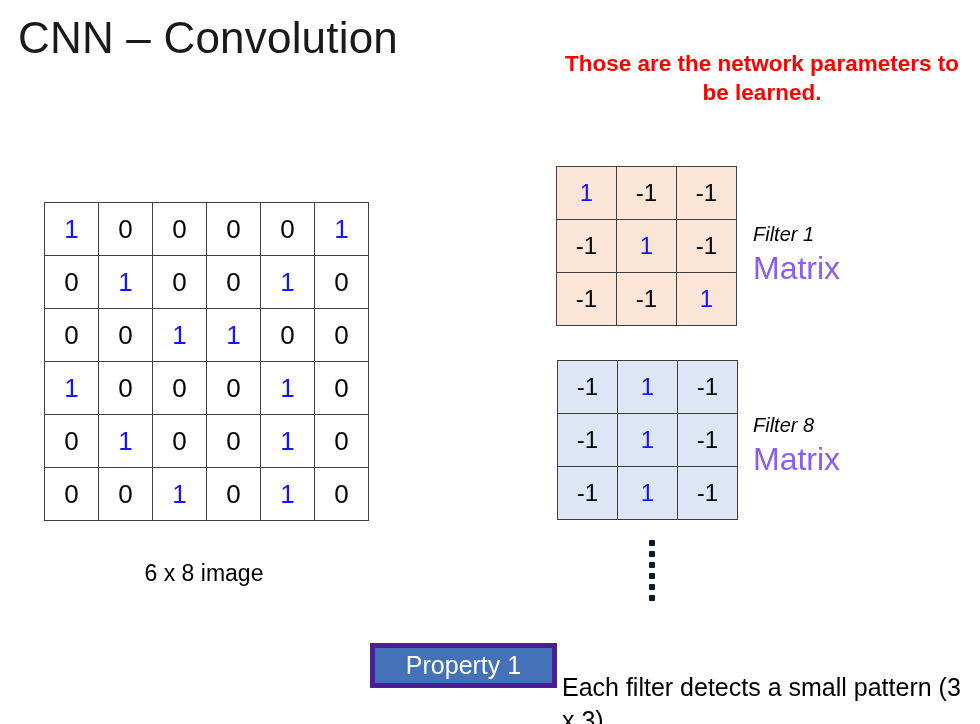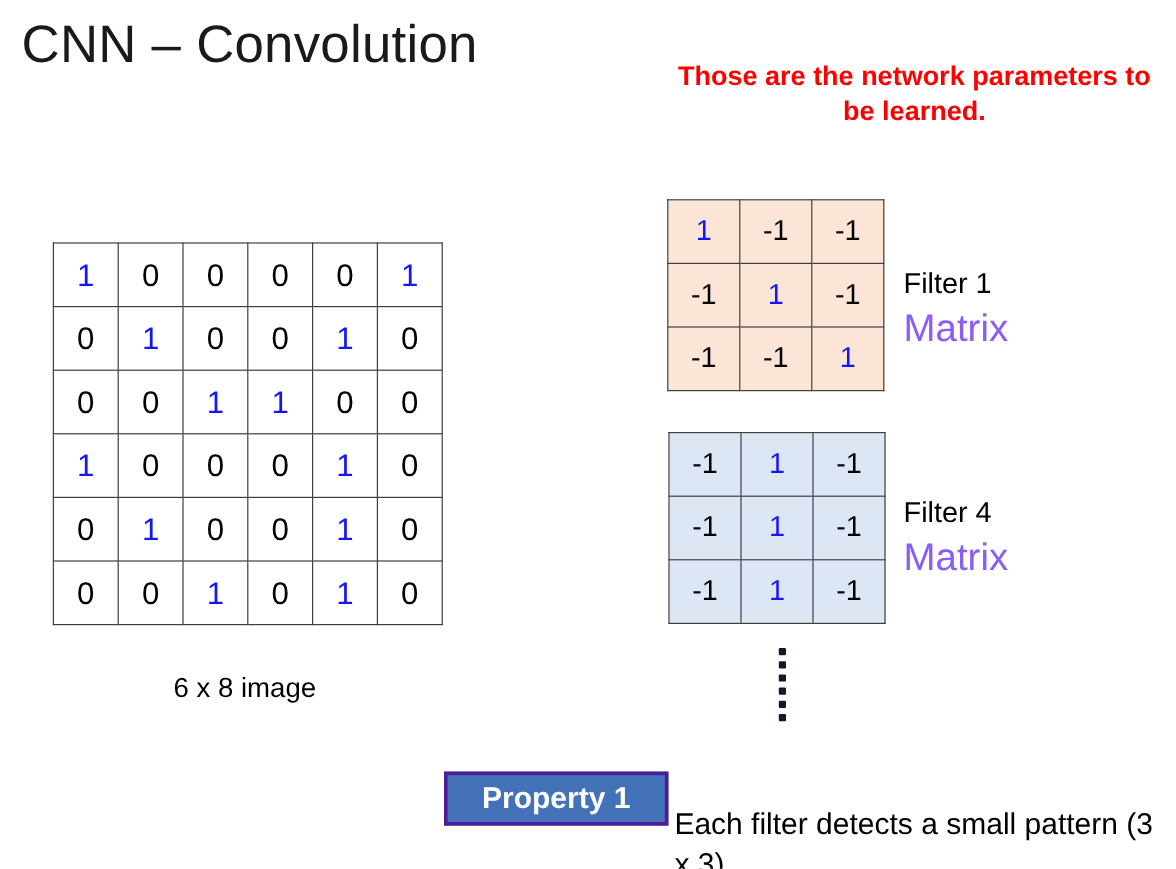"Filter 1" .filter-name { font-size: 24px -> 20px; font-style: none -> italic }
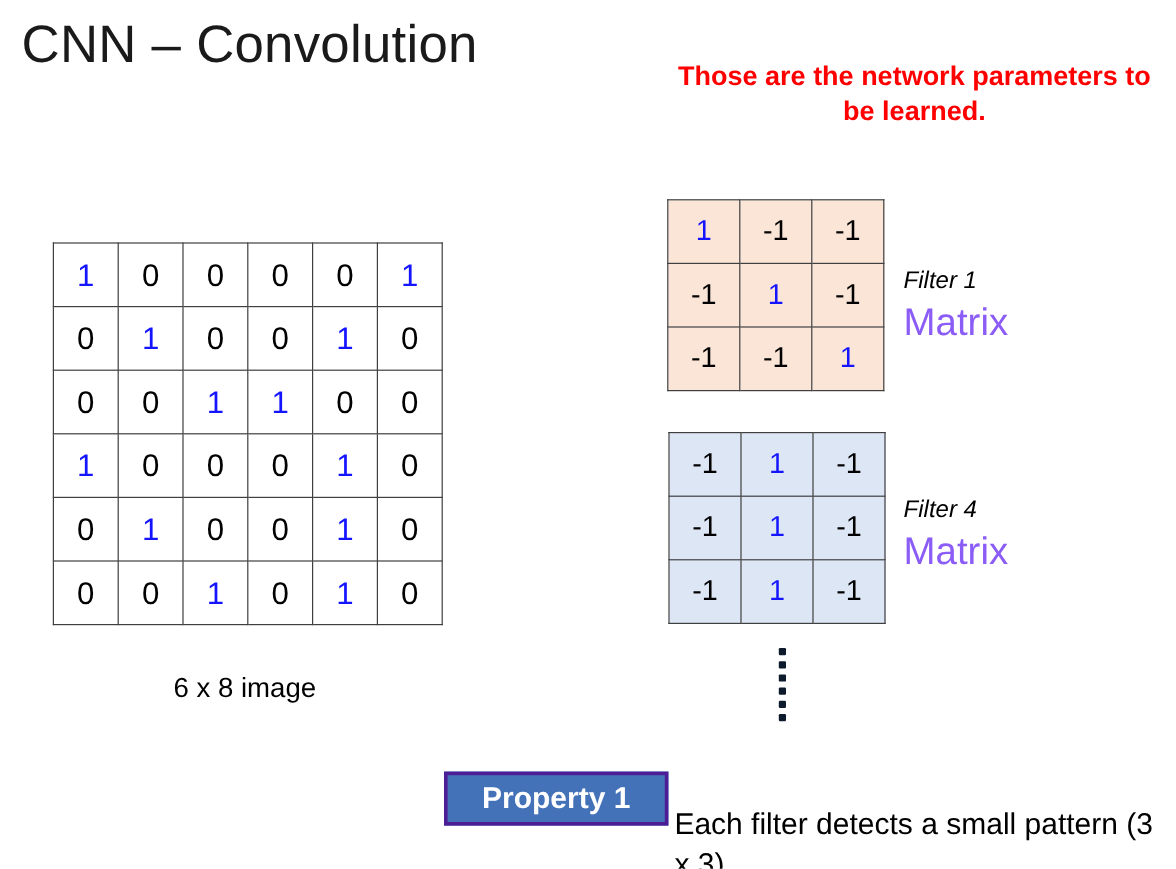"Filter 4" div.filter-name { text: 4 -> 8 }
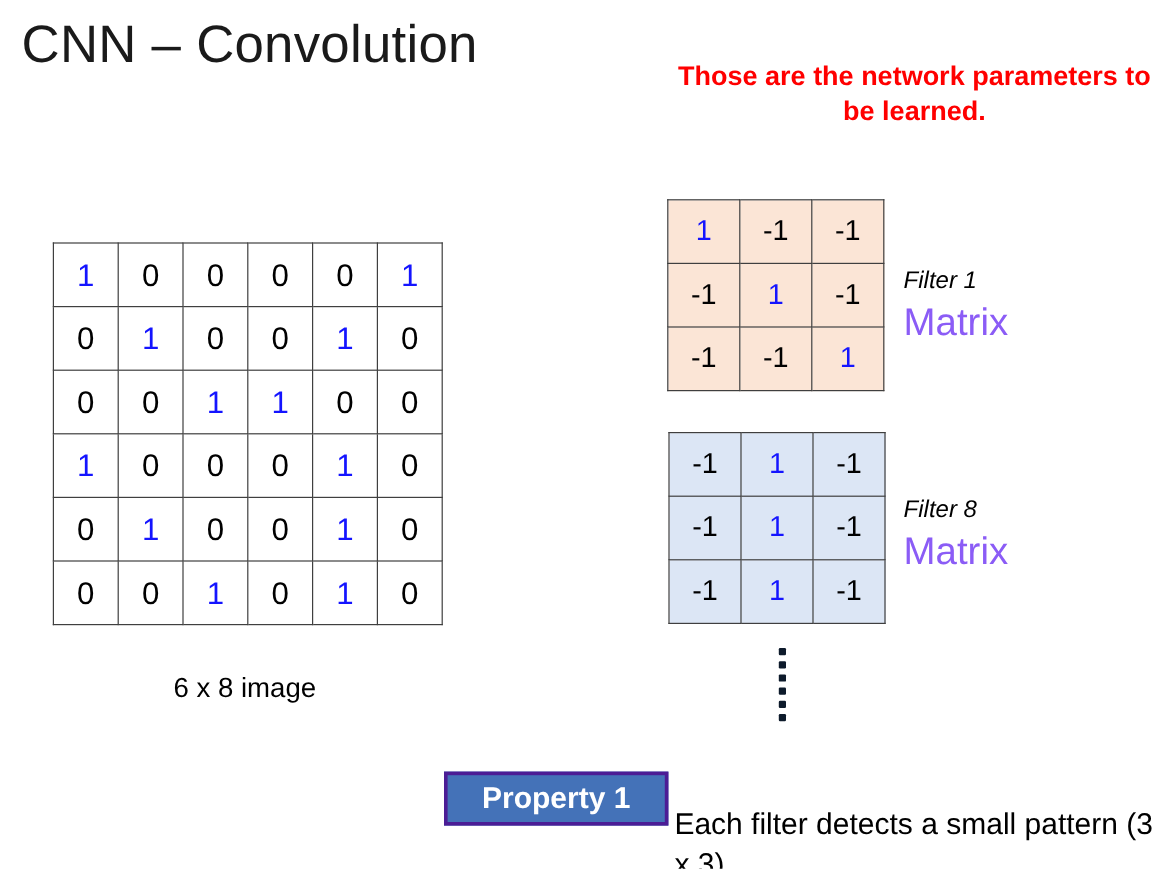"Property 1" #property-badge { border: 3px solid #4c1d95 -> 5px solid #4c1d95; font-weight: bold -> none }
